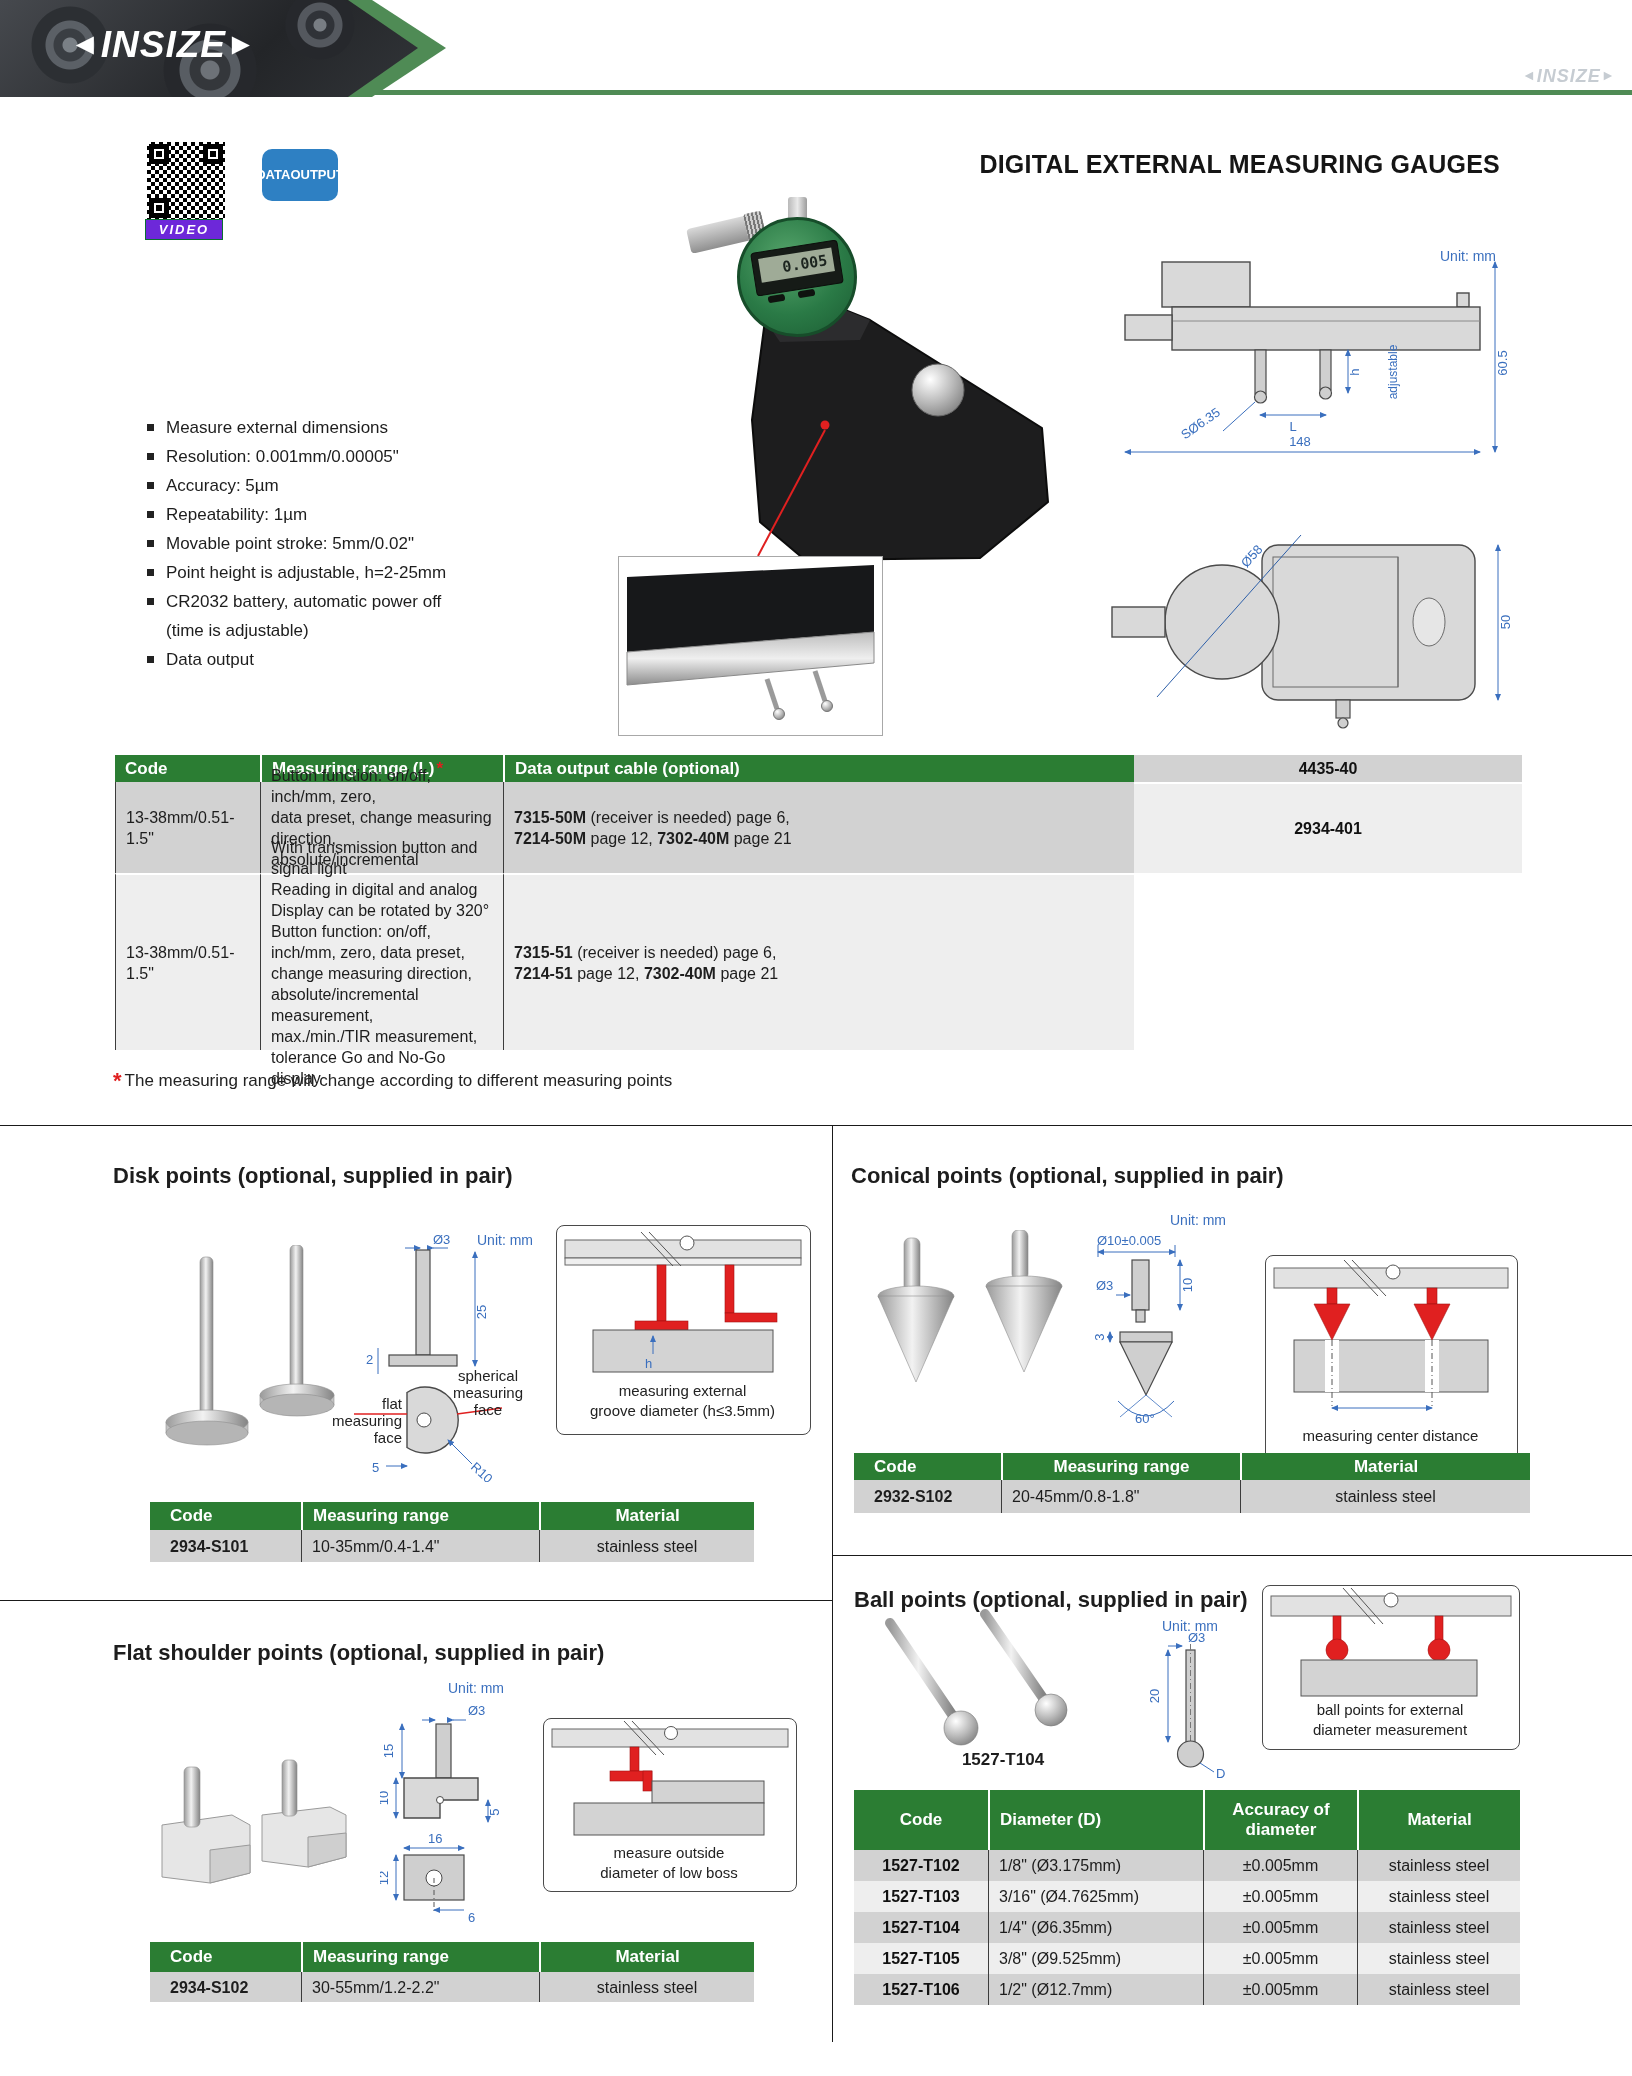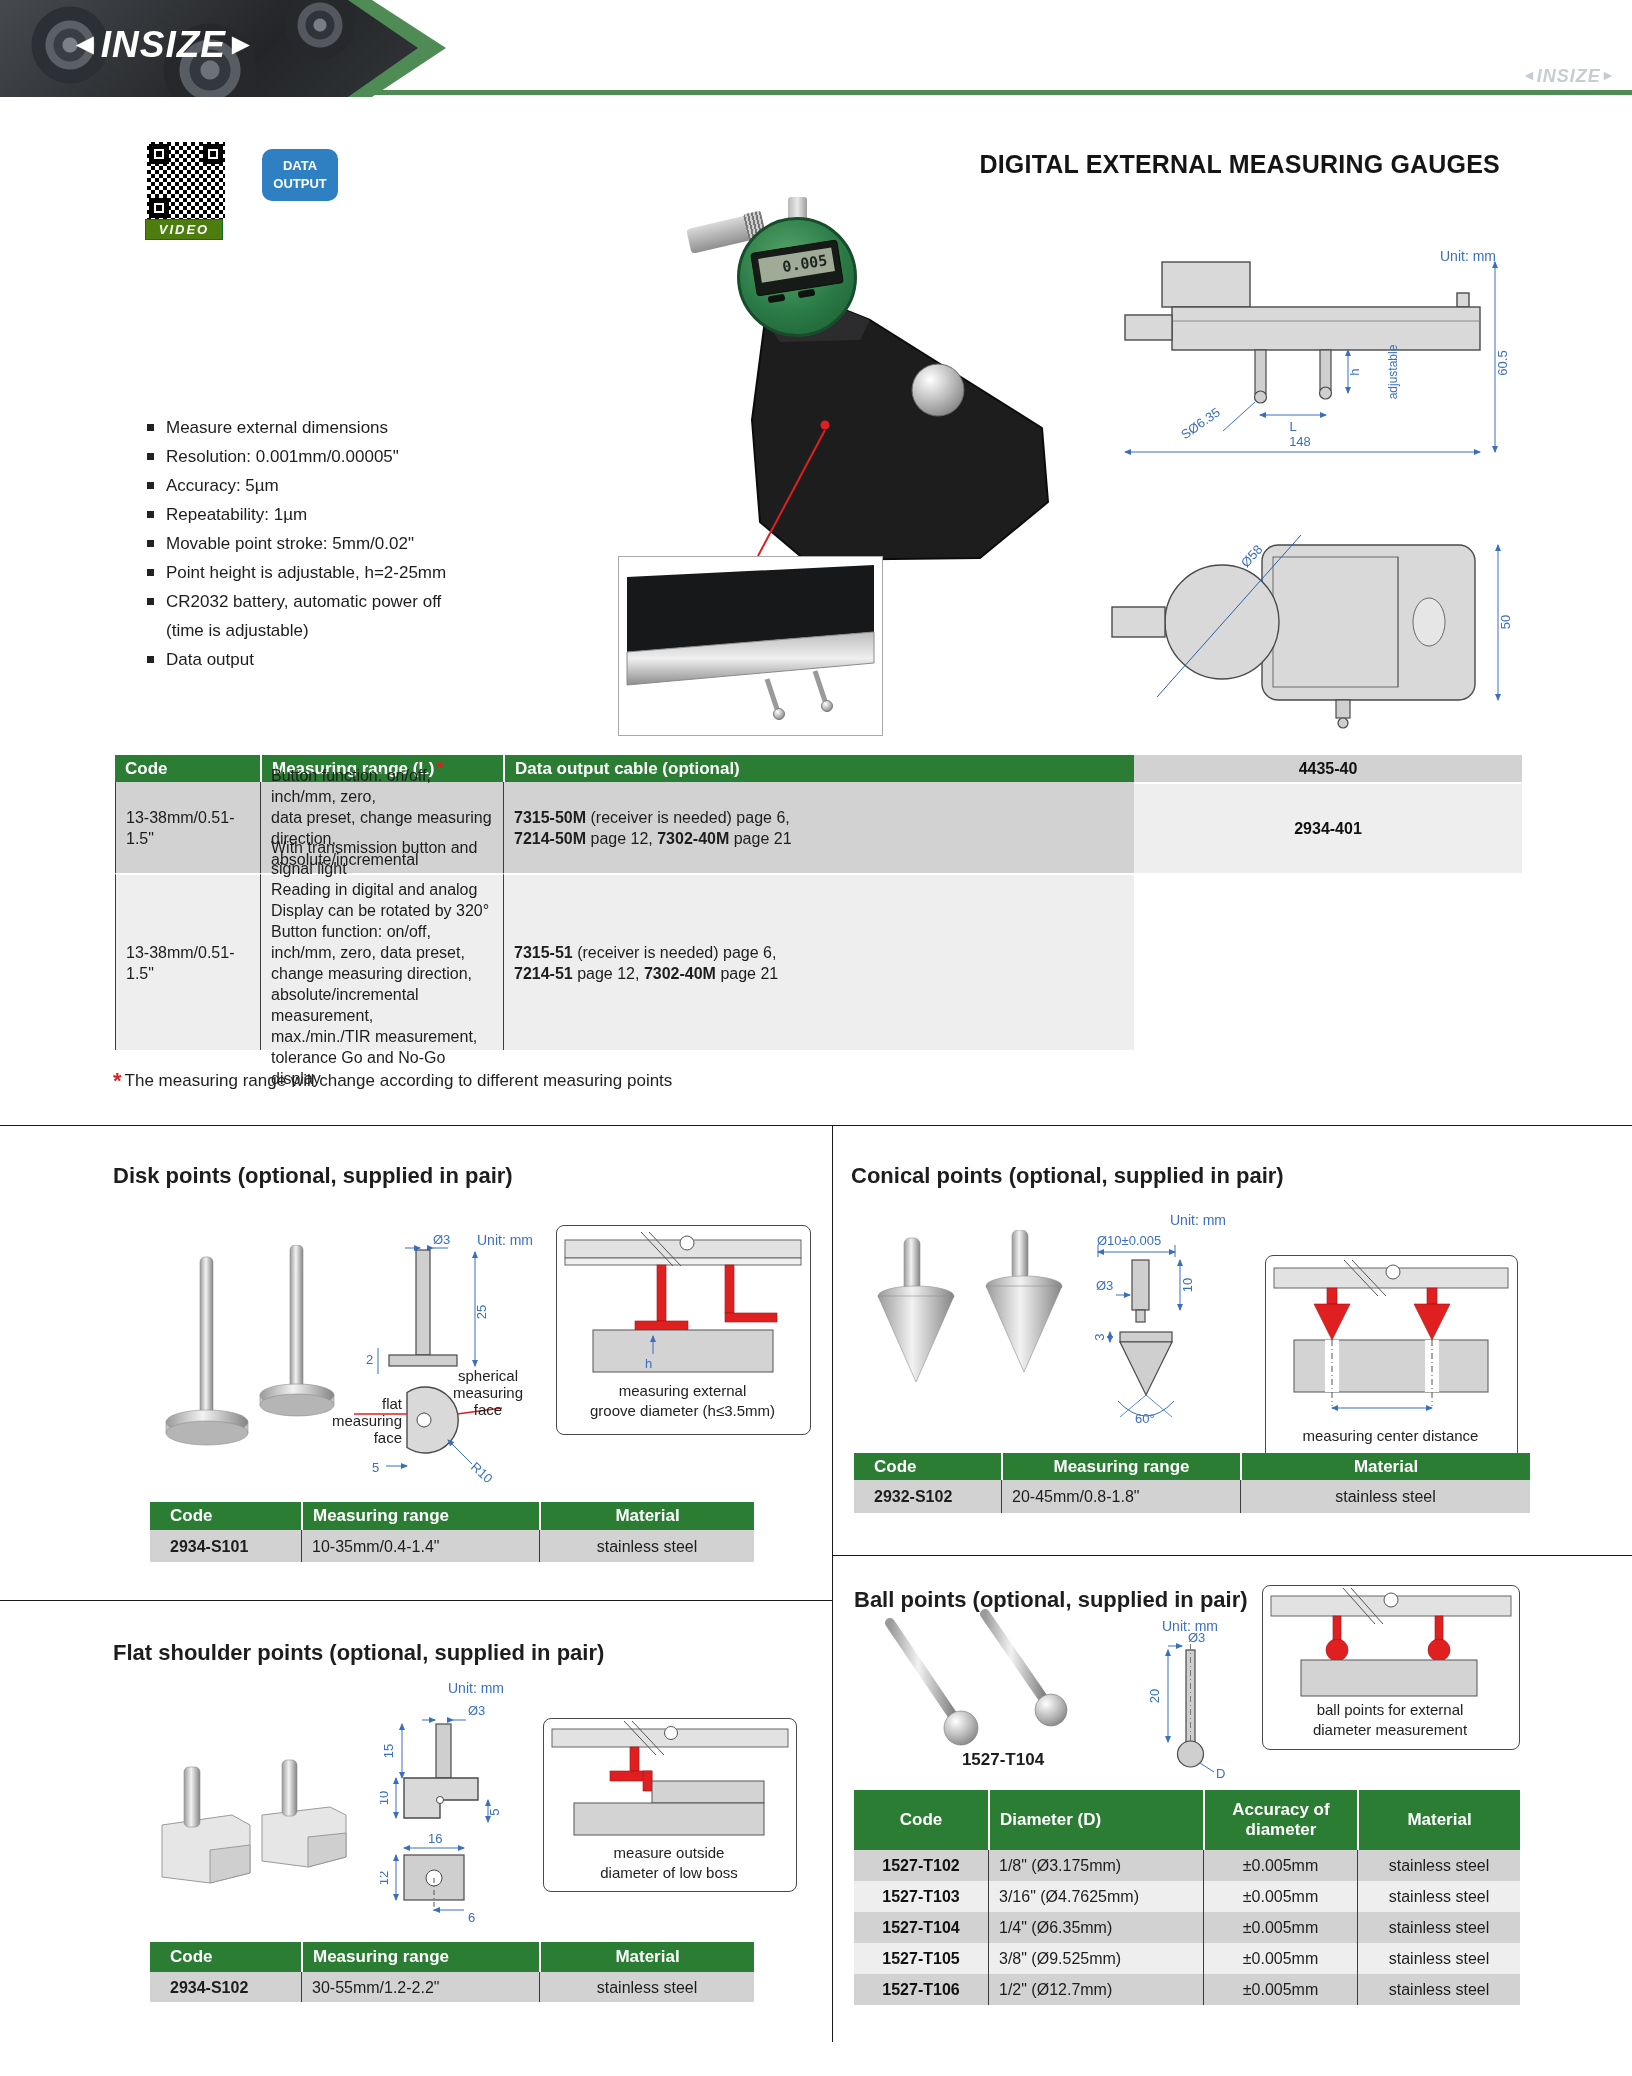"DATA" .badge { flex-direction: column -> row }
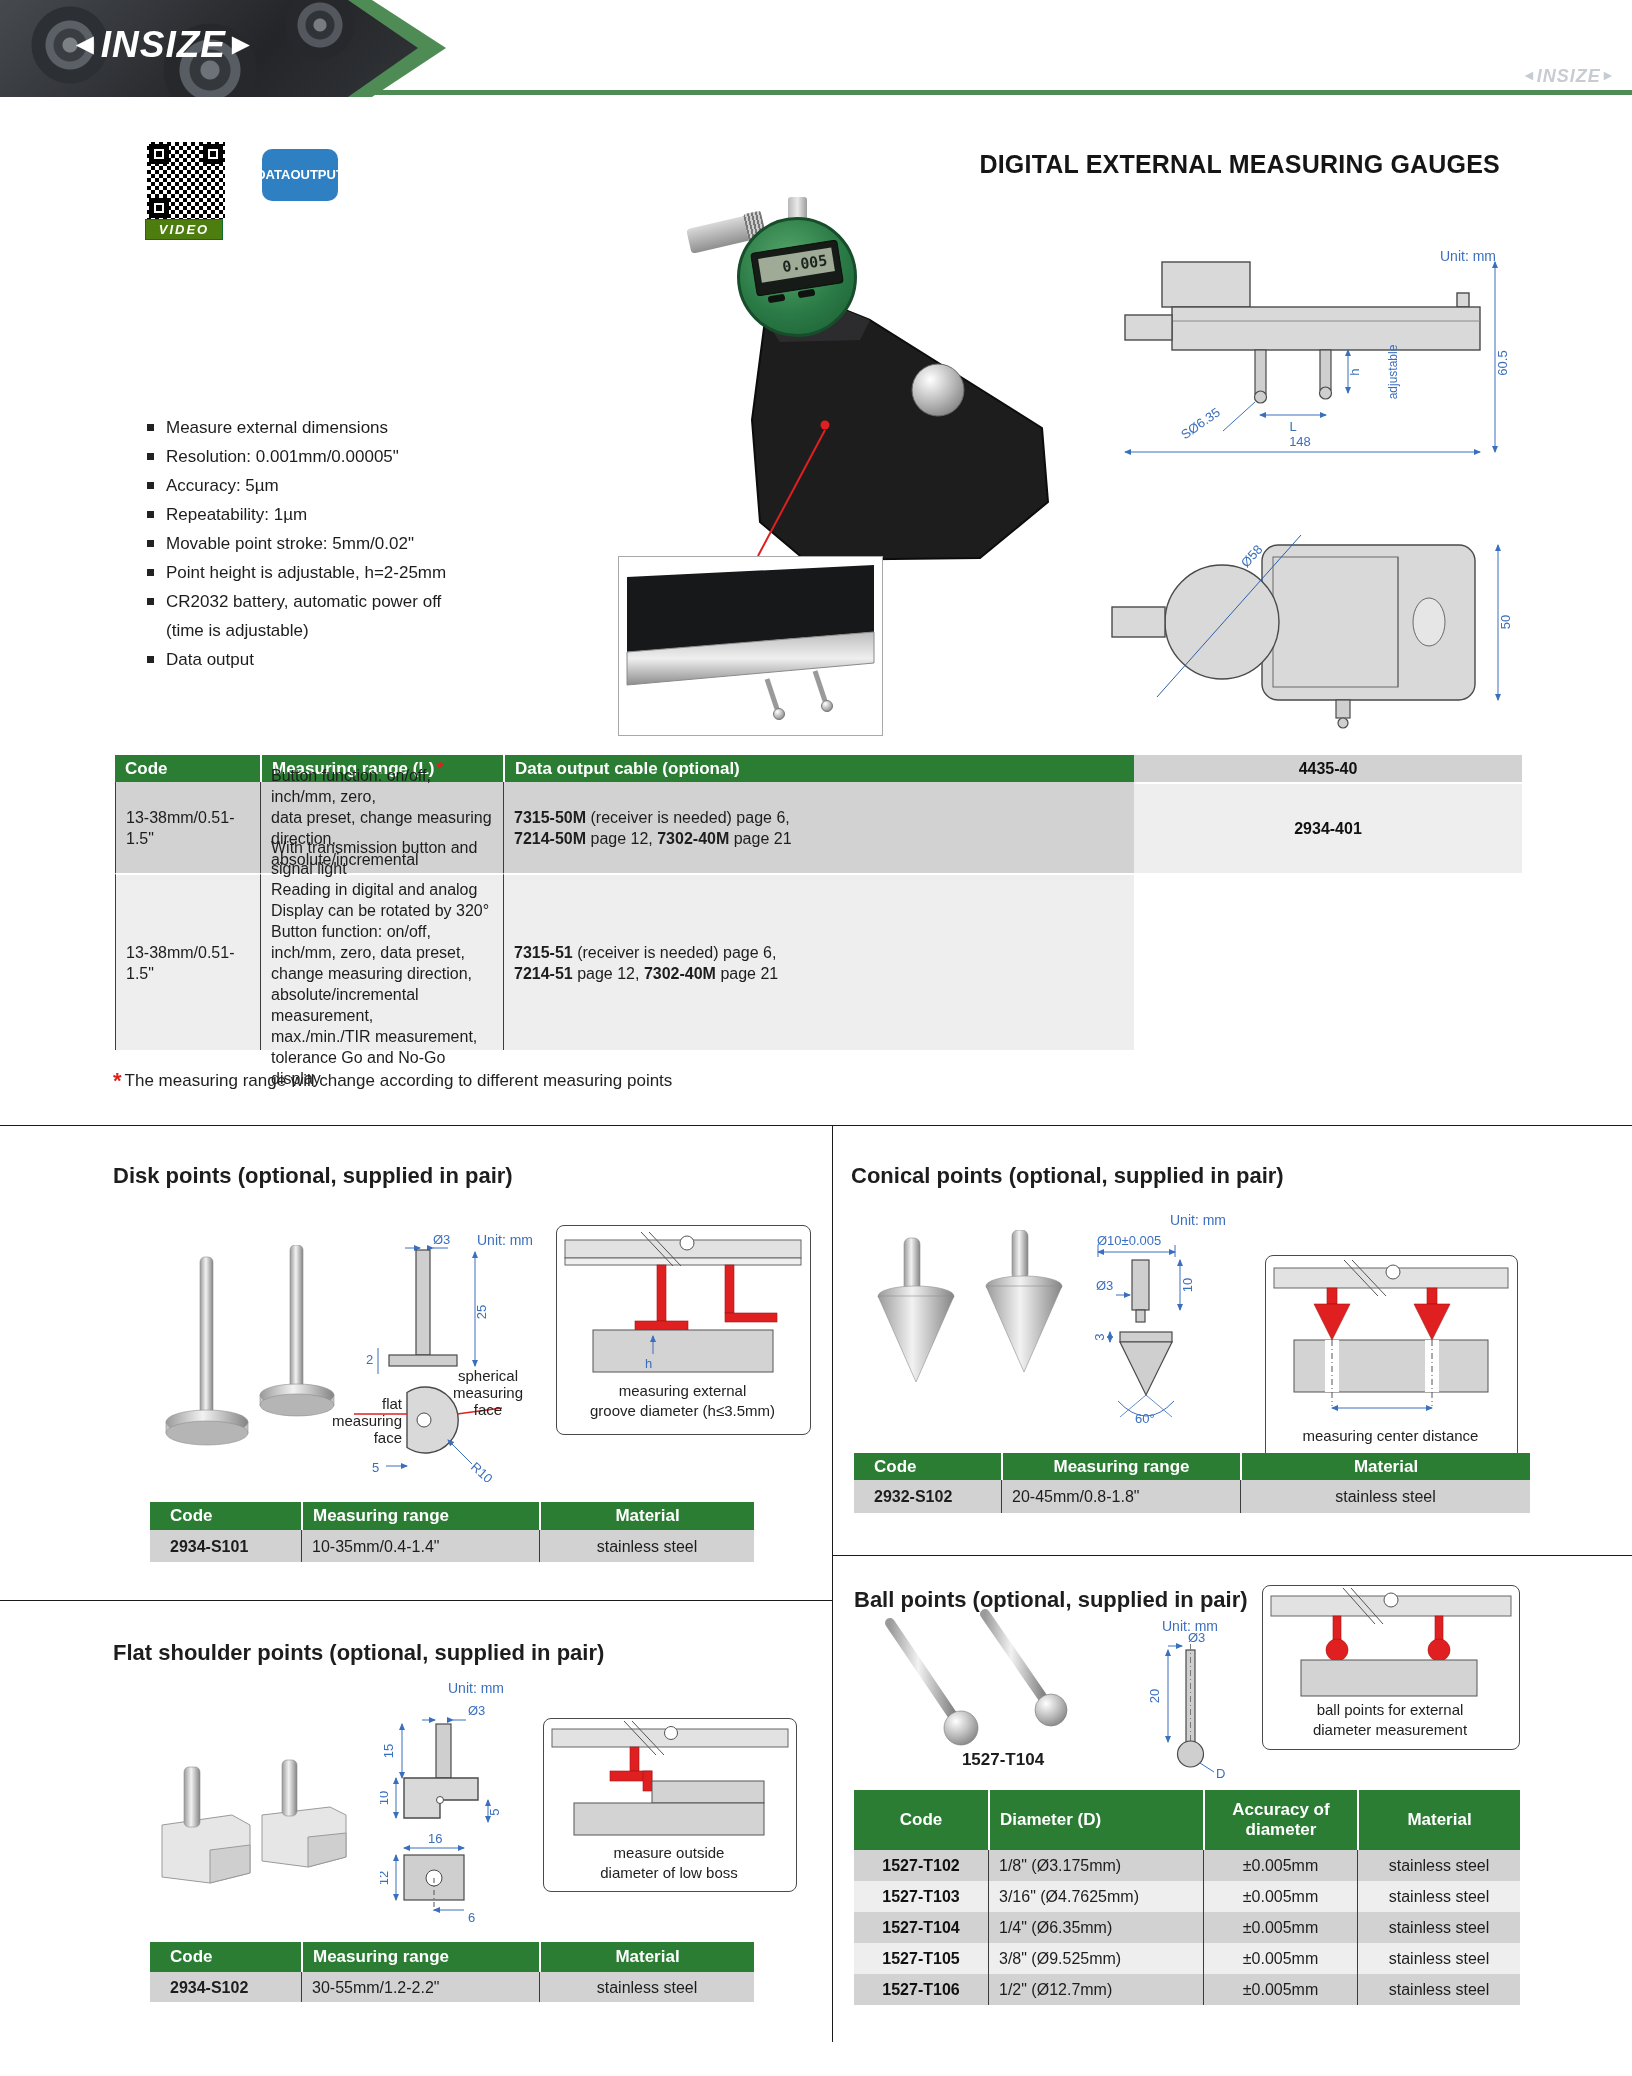"VIDEO" .video-strip { background: #4d7c0f -> #6d28d9 }
